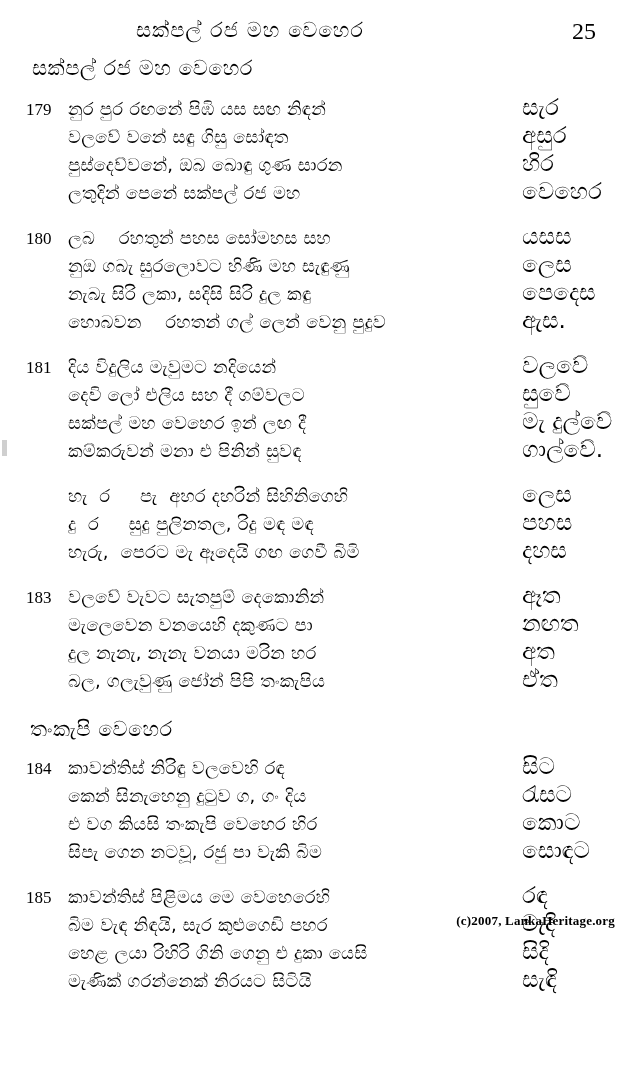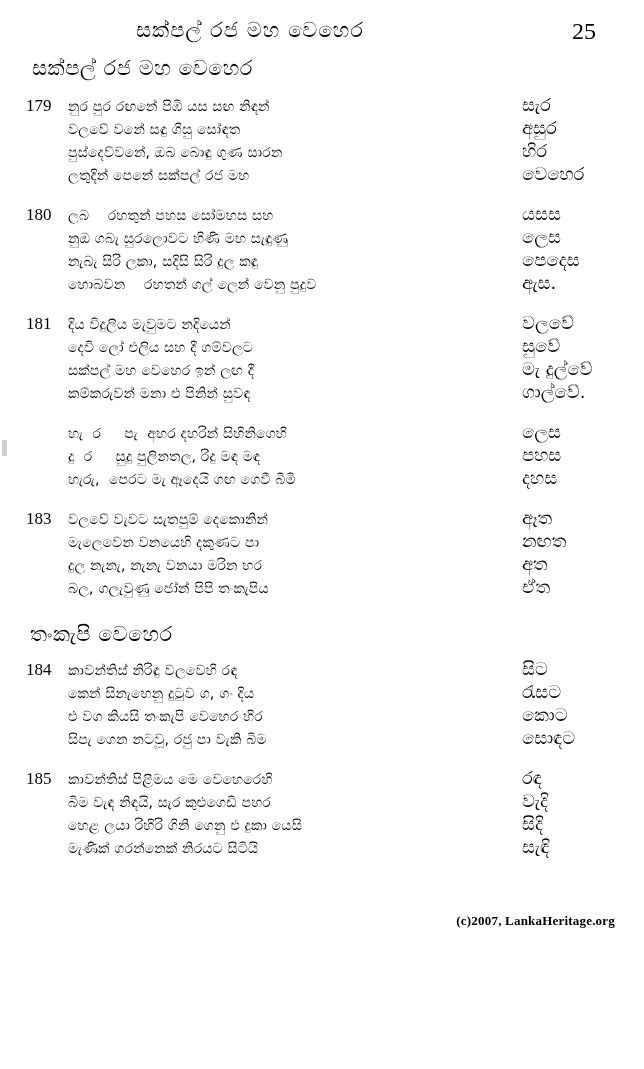"නුර පුර රඟනේ පිඹි යස" .verse-text { font-size: 14px -> 18px }
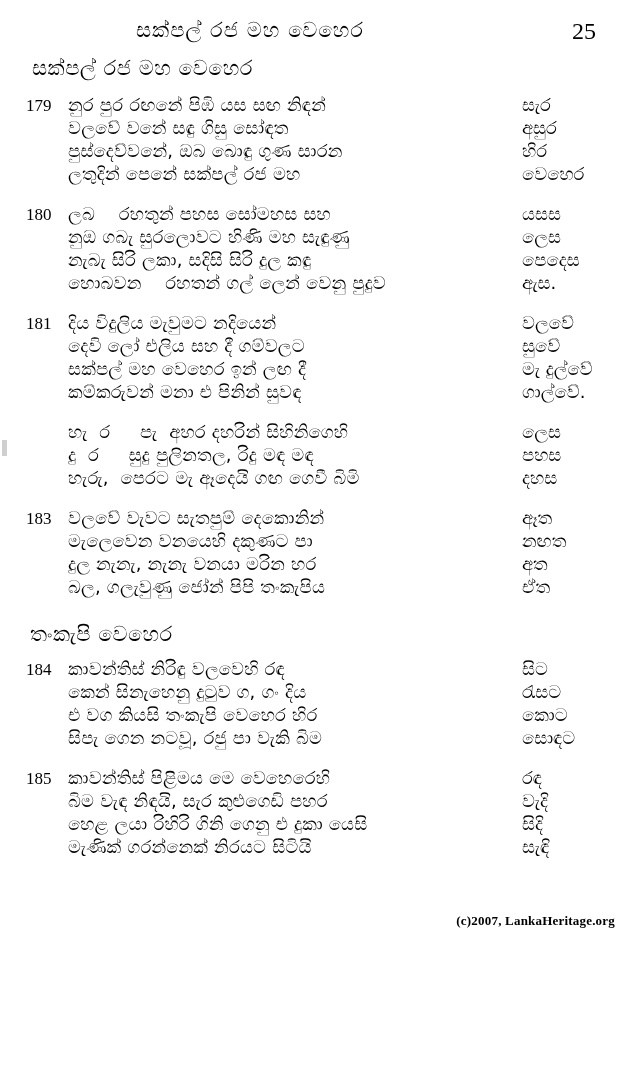"සැර" .rhyme { font-size: 18px -> 23px }
